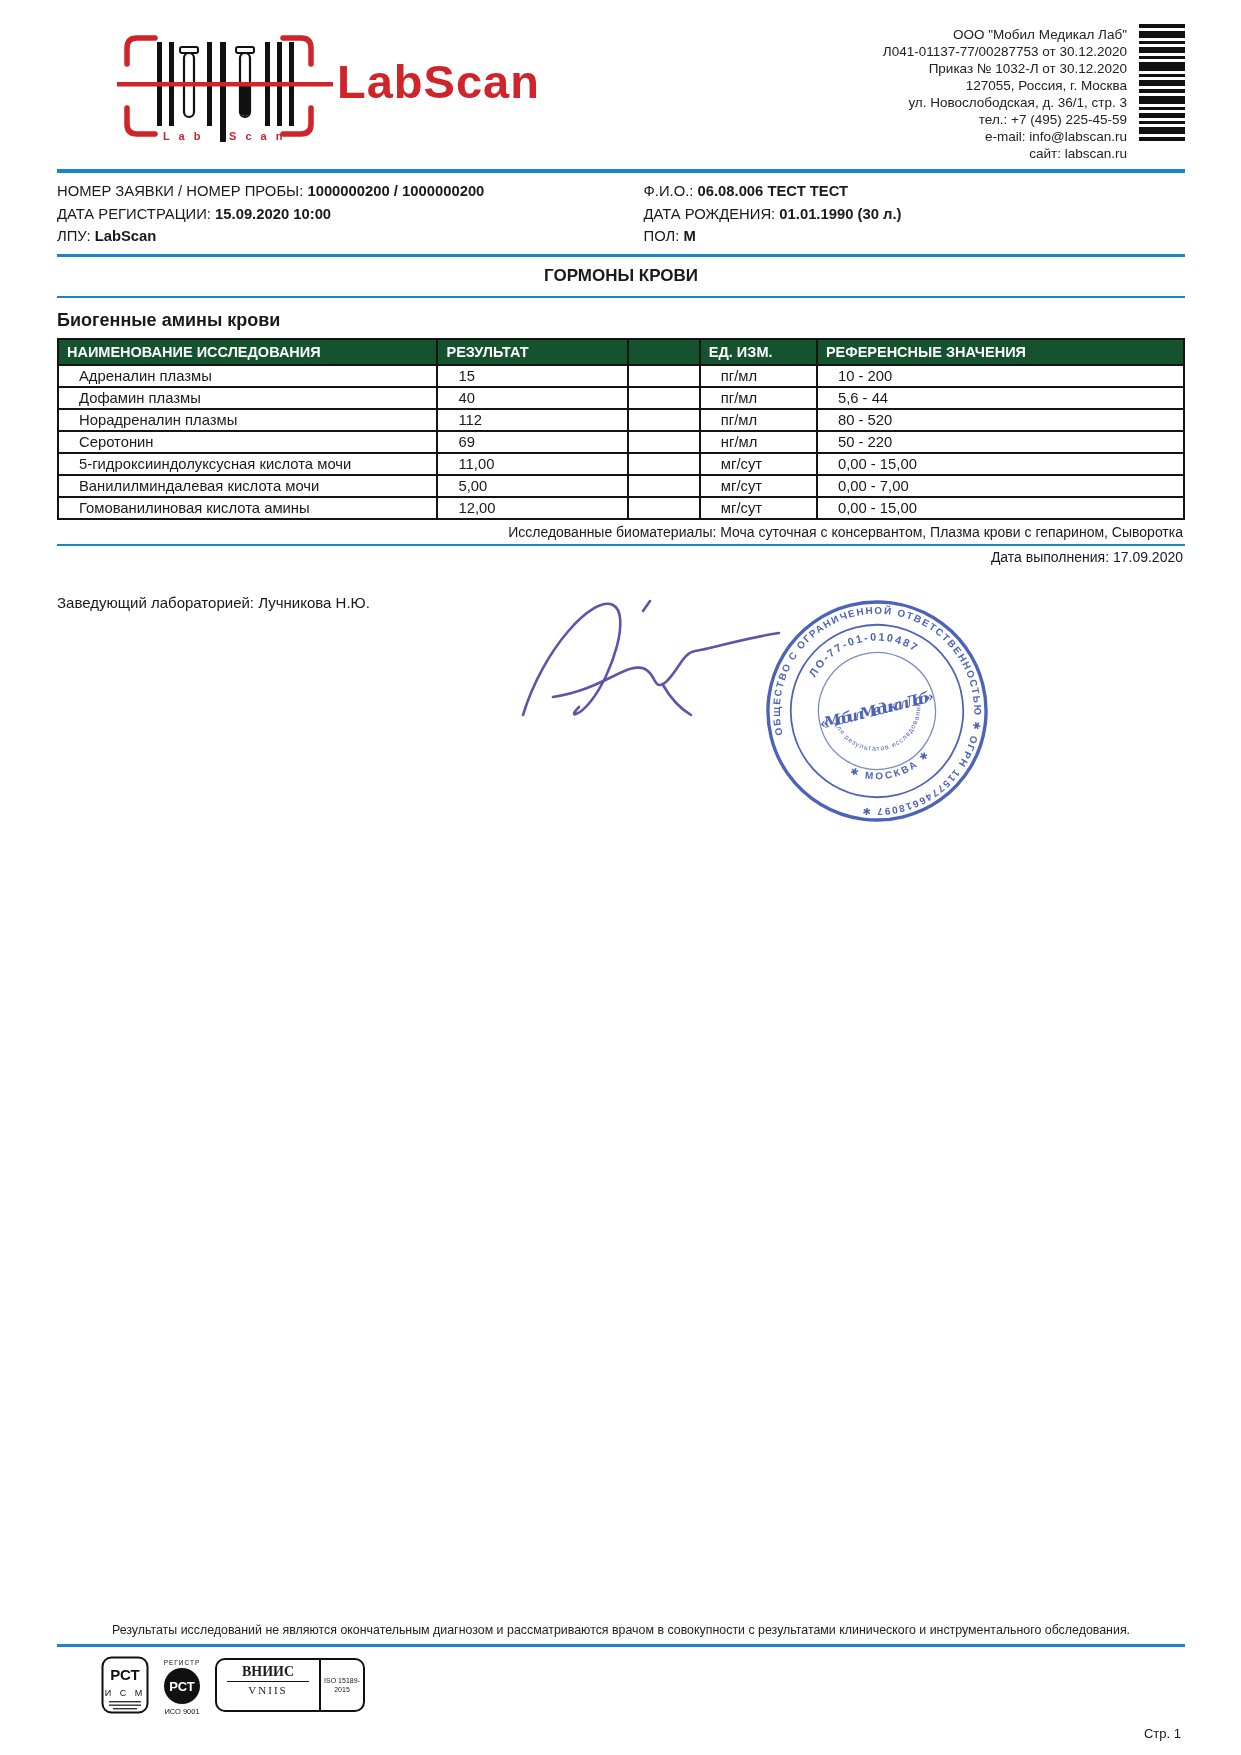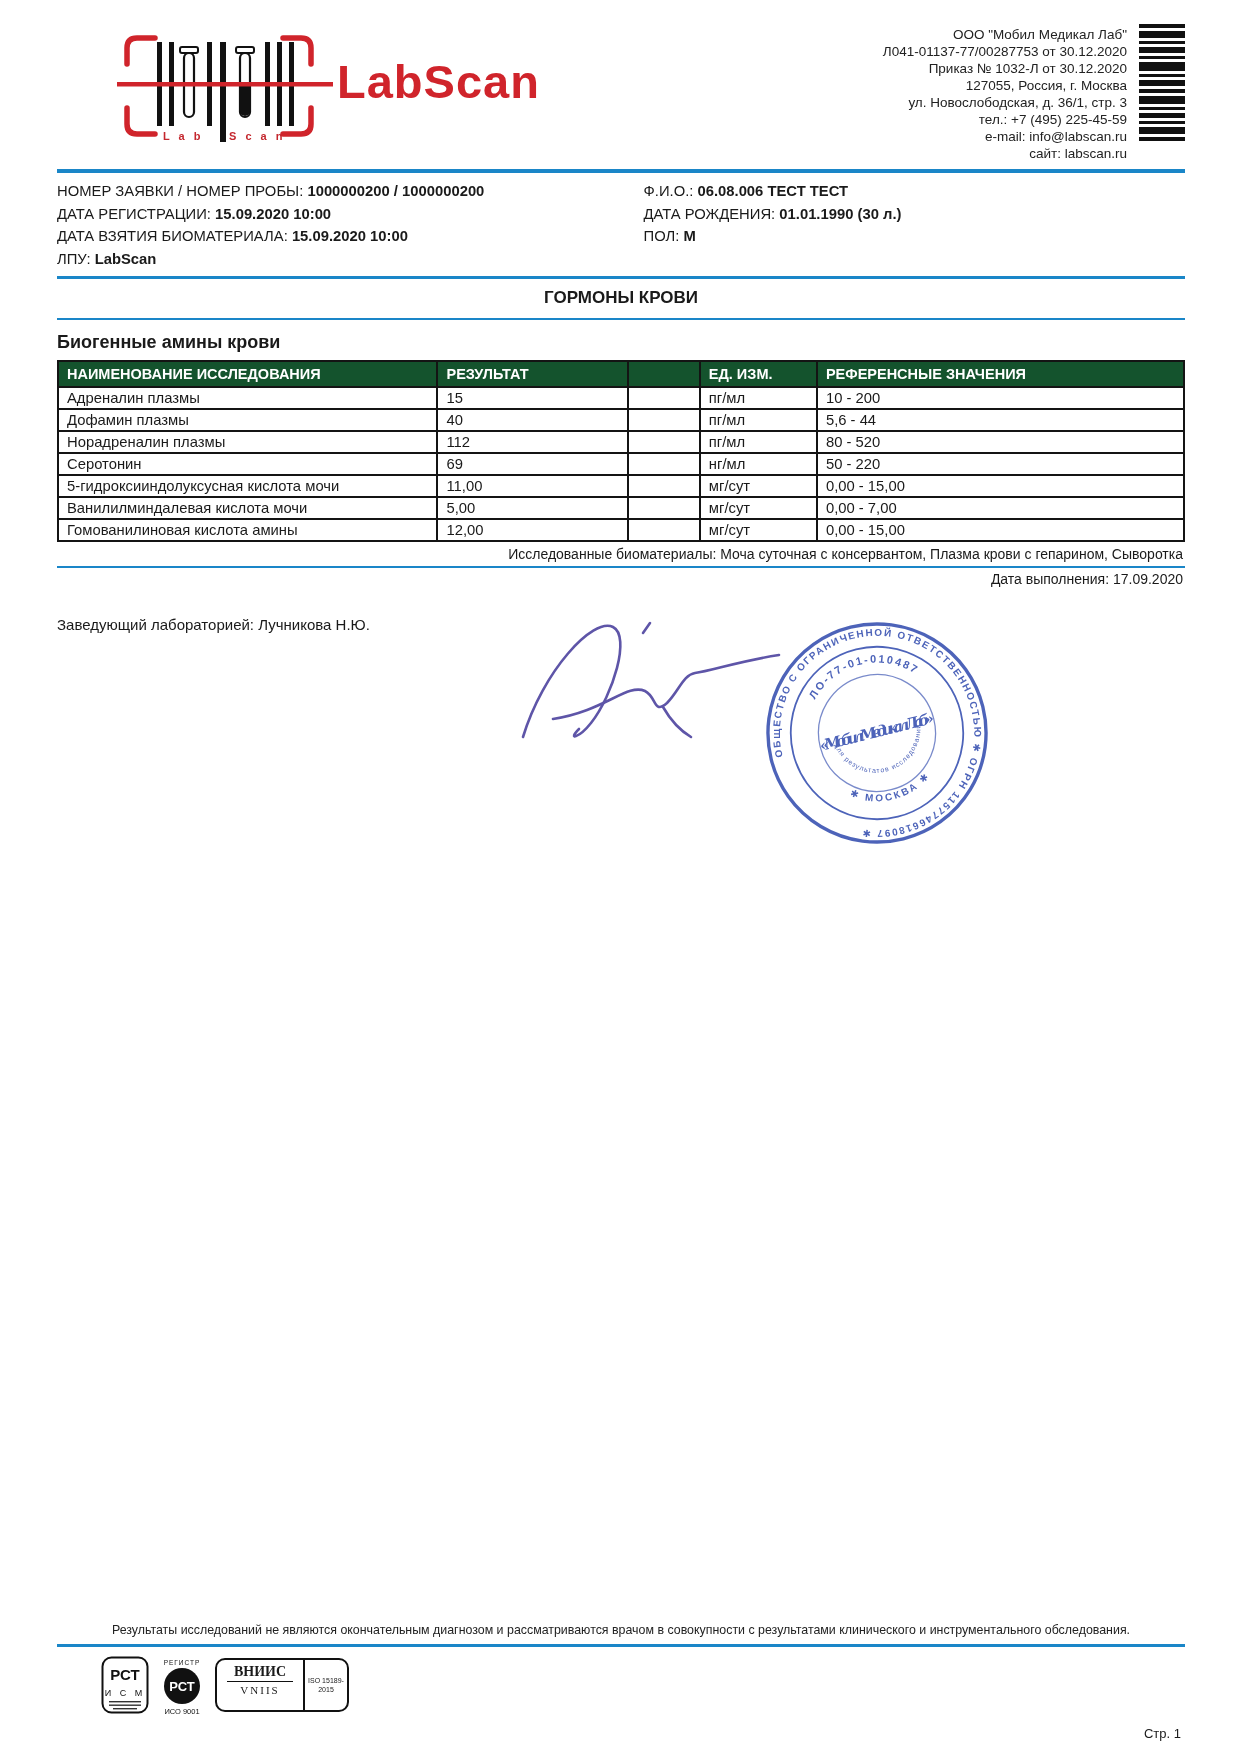"ДАТА ВЗЯТИЯ БИОМАТЕРИАЛА: 15.09.2020" div.pair { html: <div><span>ДАТА ВЗЯТИЯ БИОМАТЕРИАЛА: </span><b>15.09.2020 10:00</b></div> -> none }
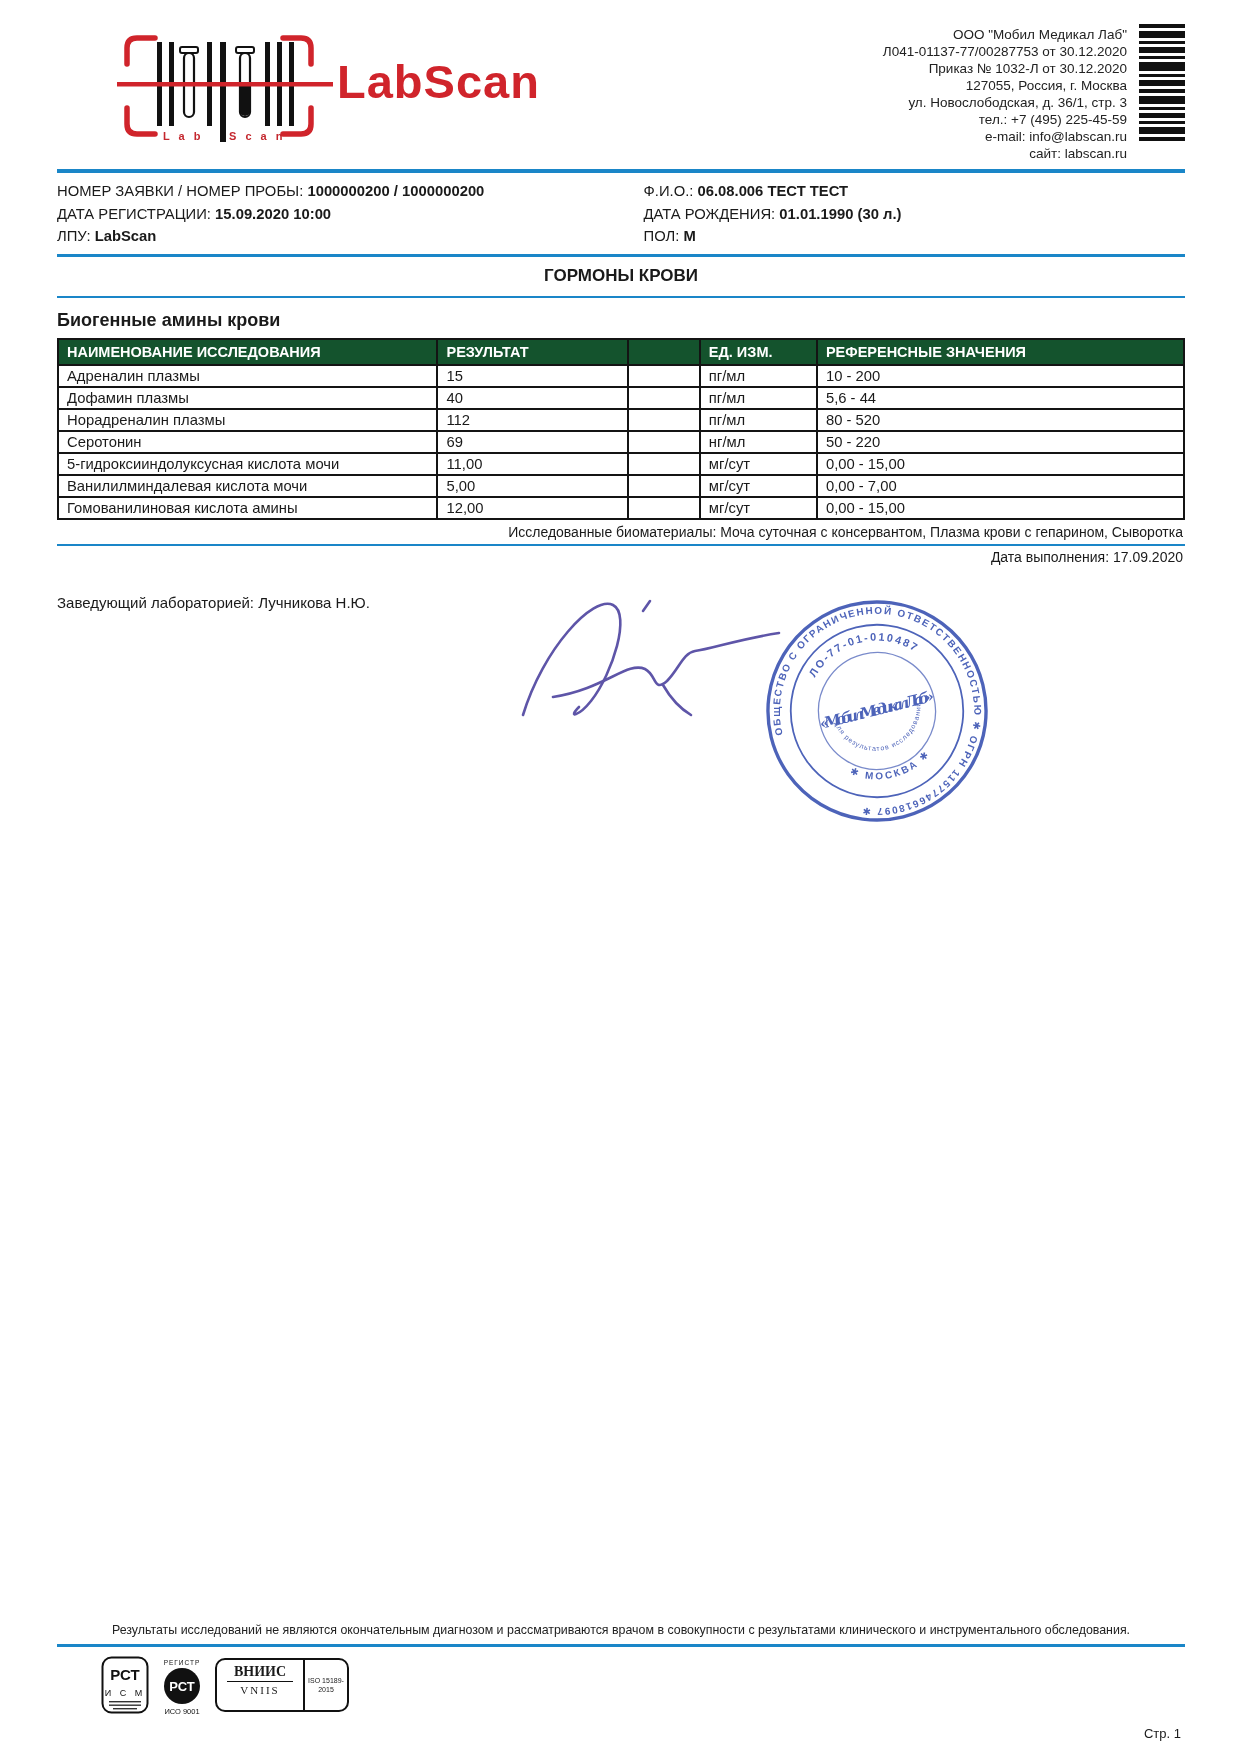"Адреналин плазмы" table.results td { padding: 1px 8px -> 1px 20px }
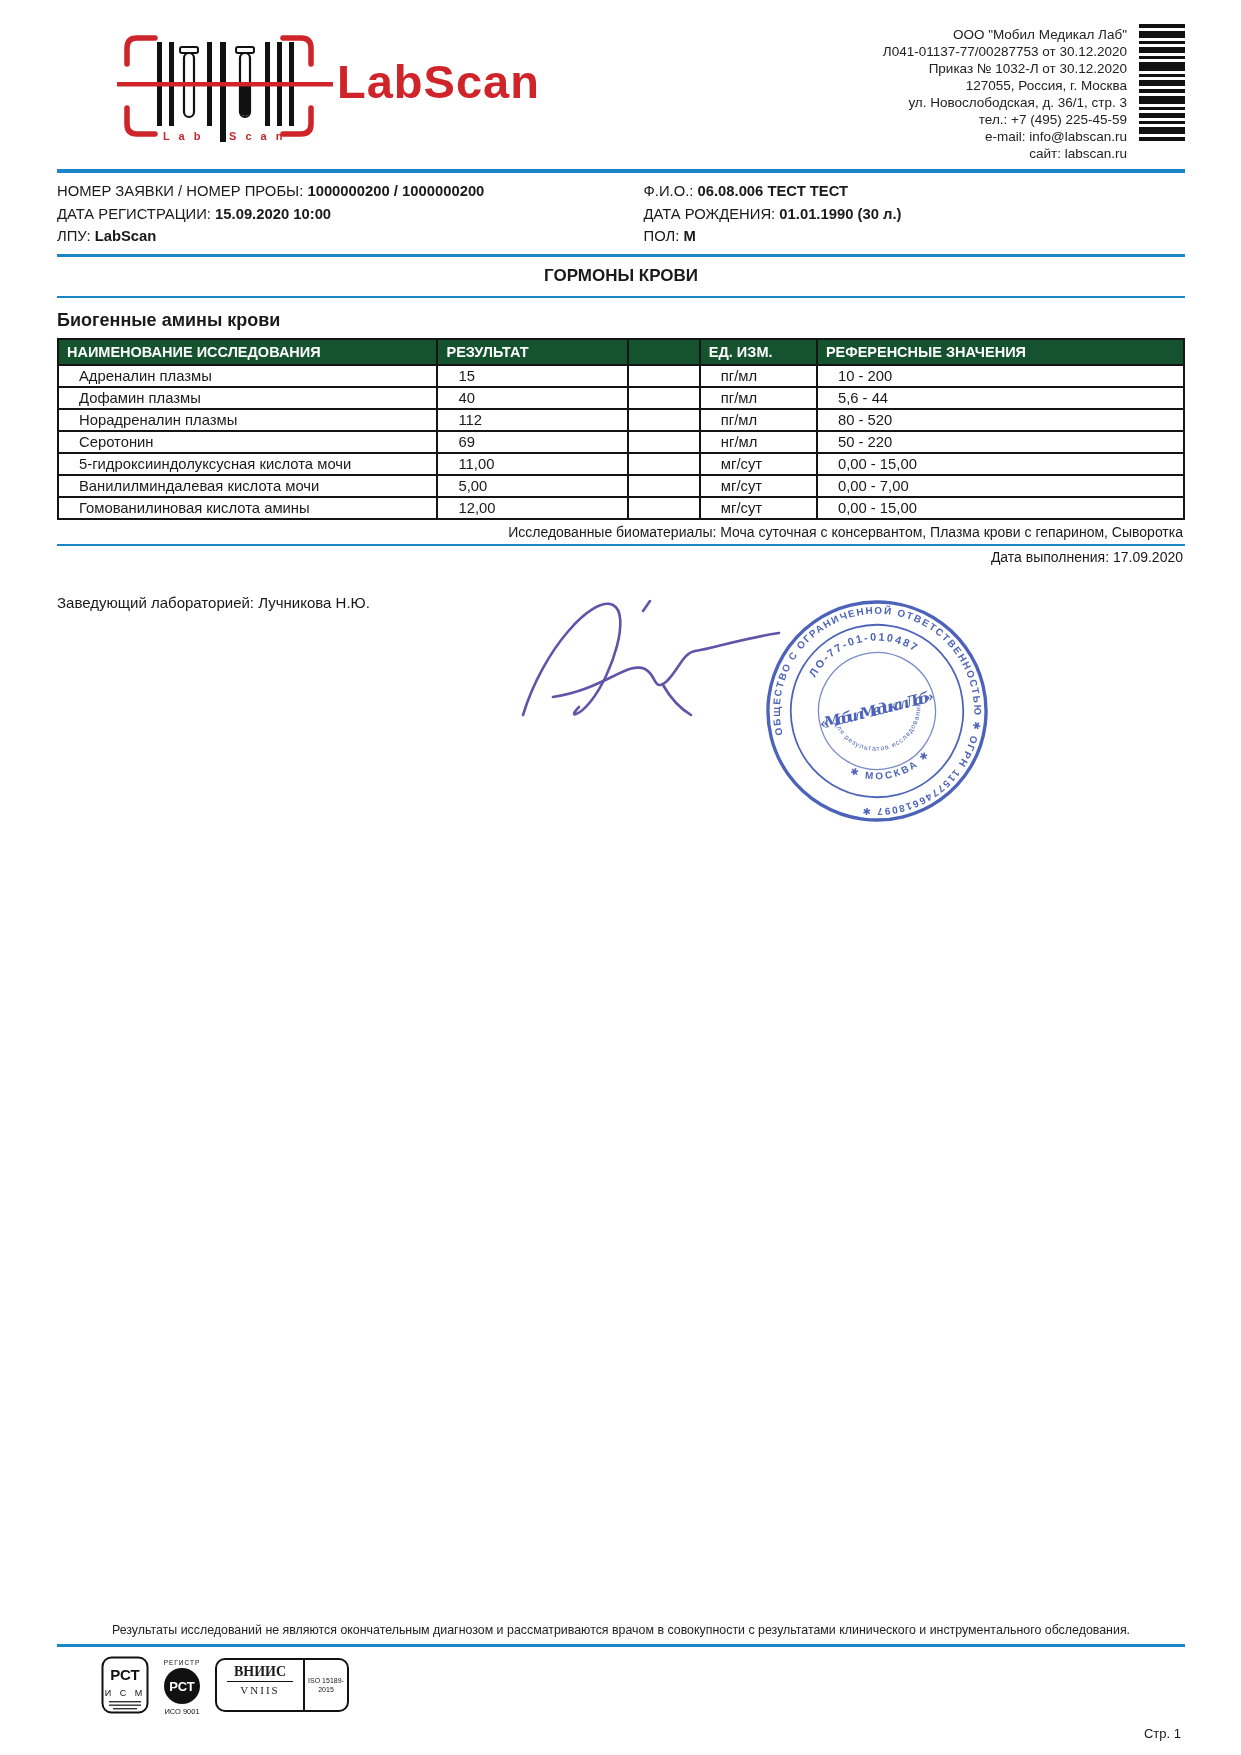"ВНИИС" .mark3 .m3main { width: 88px -> 104px }
